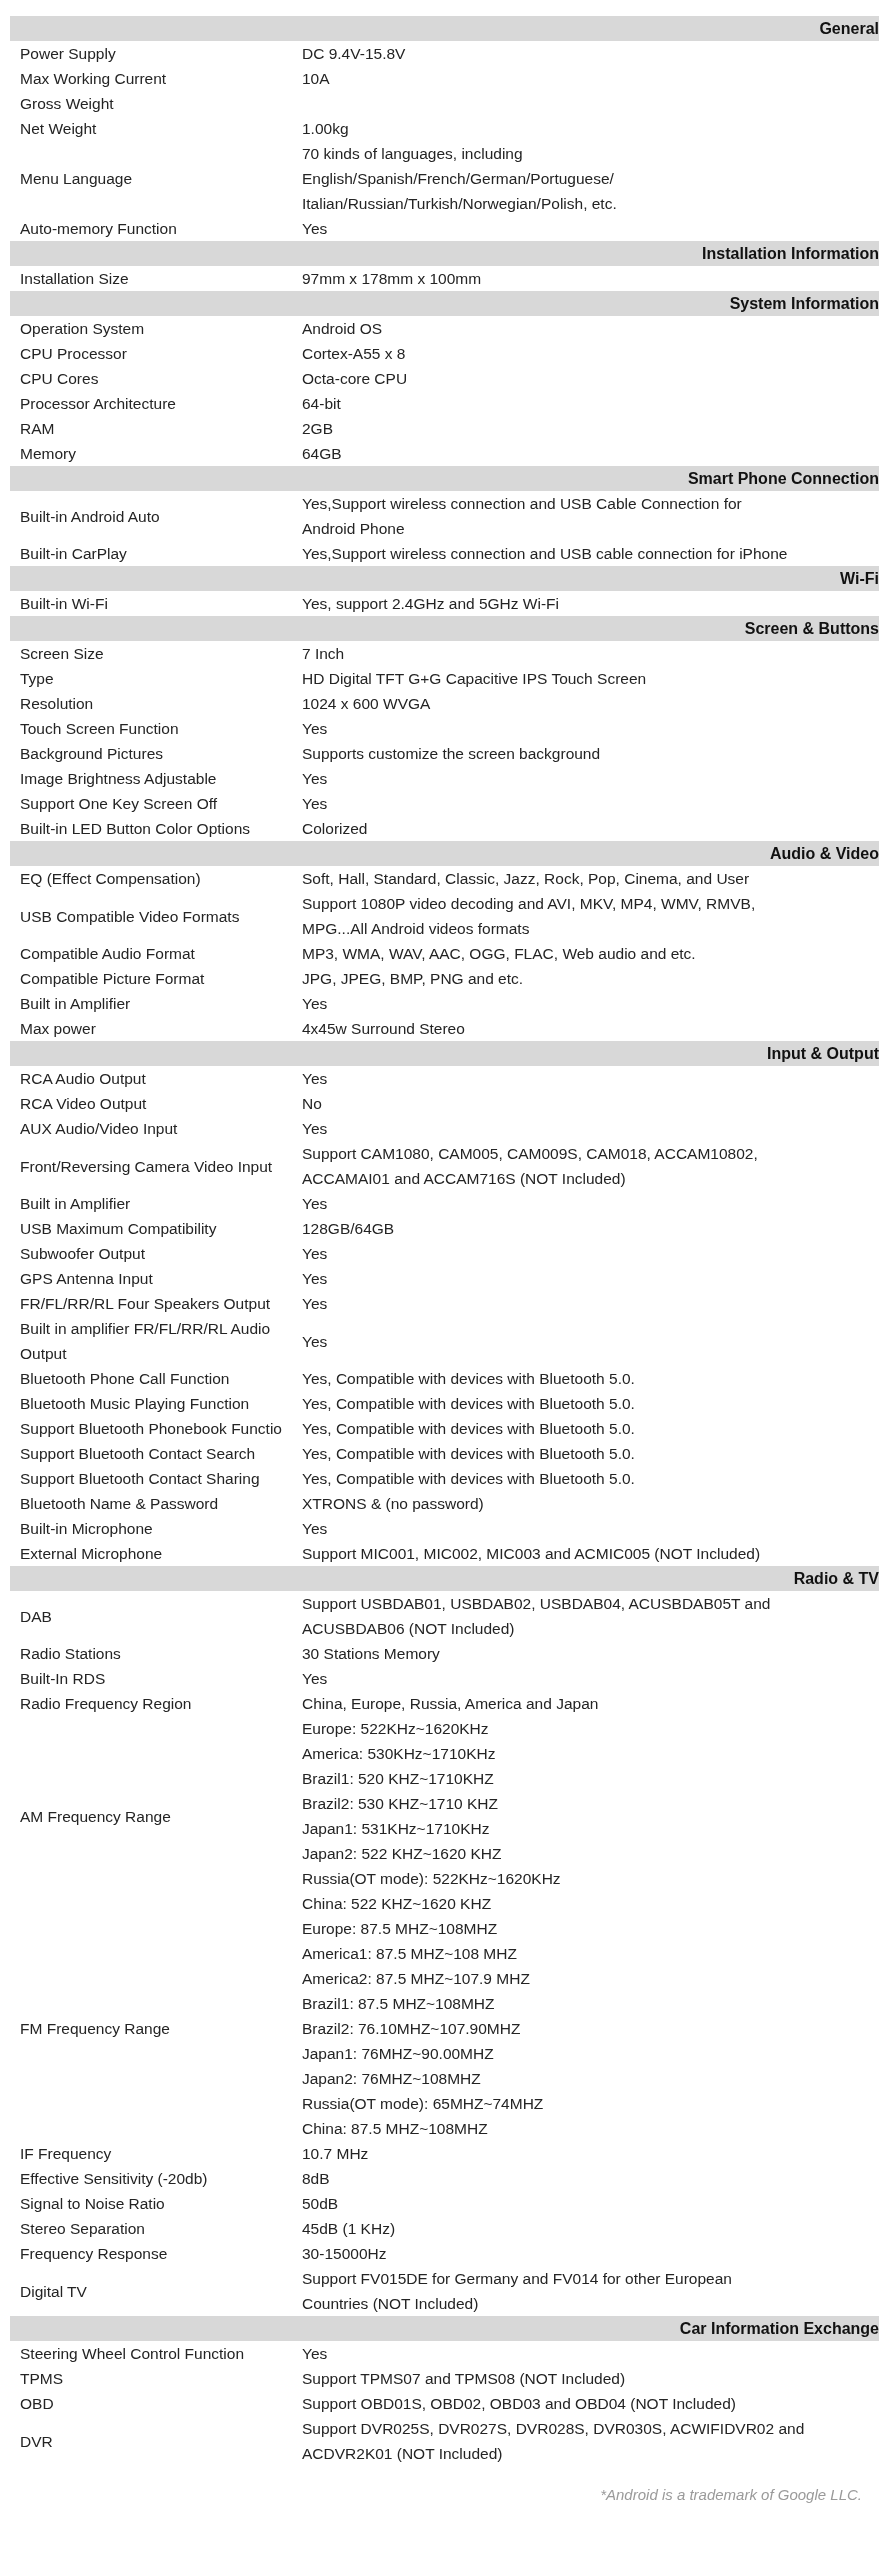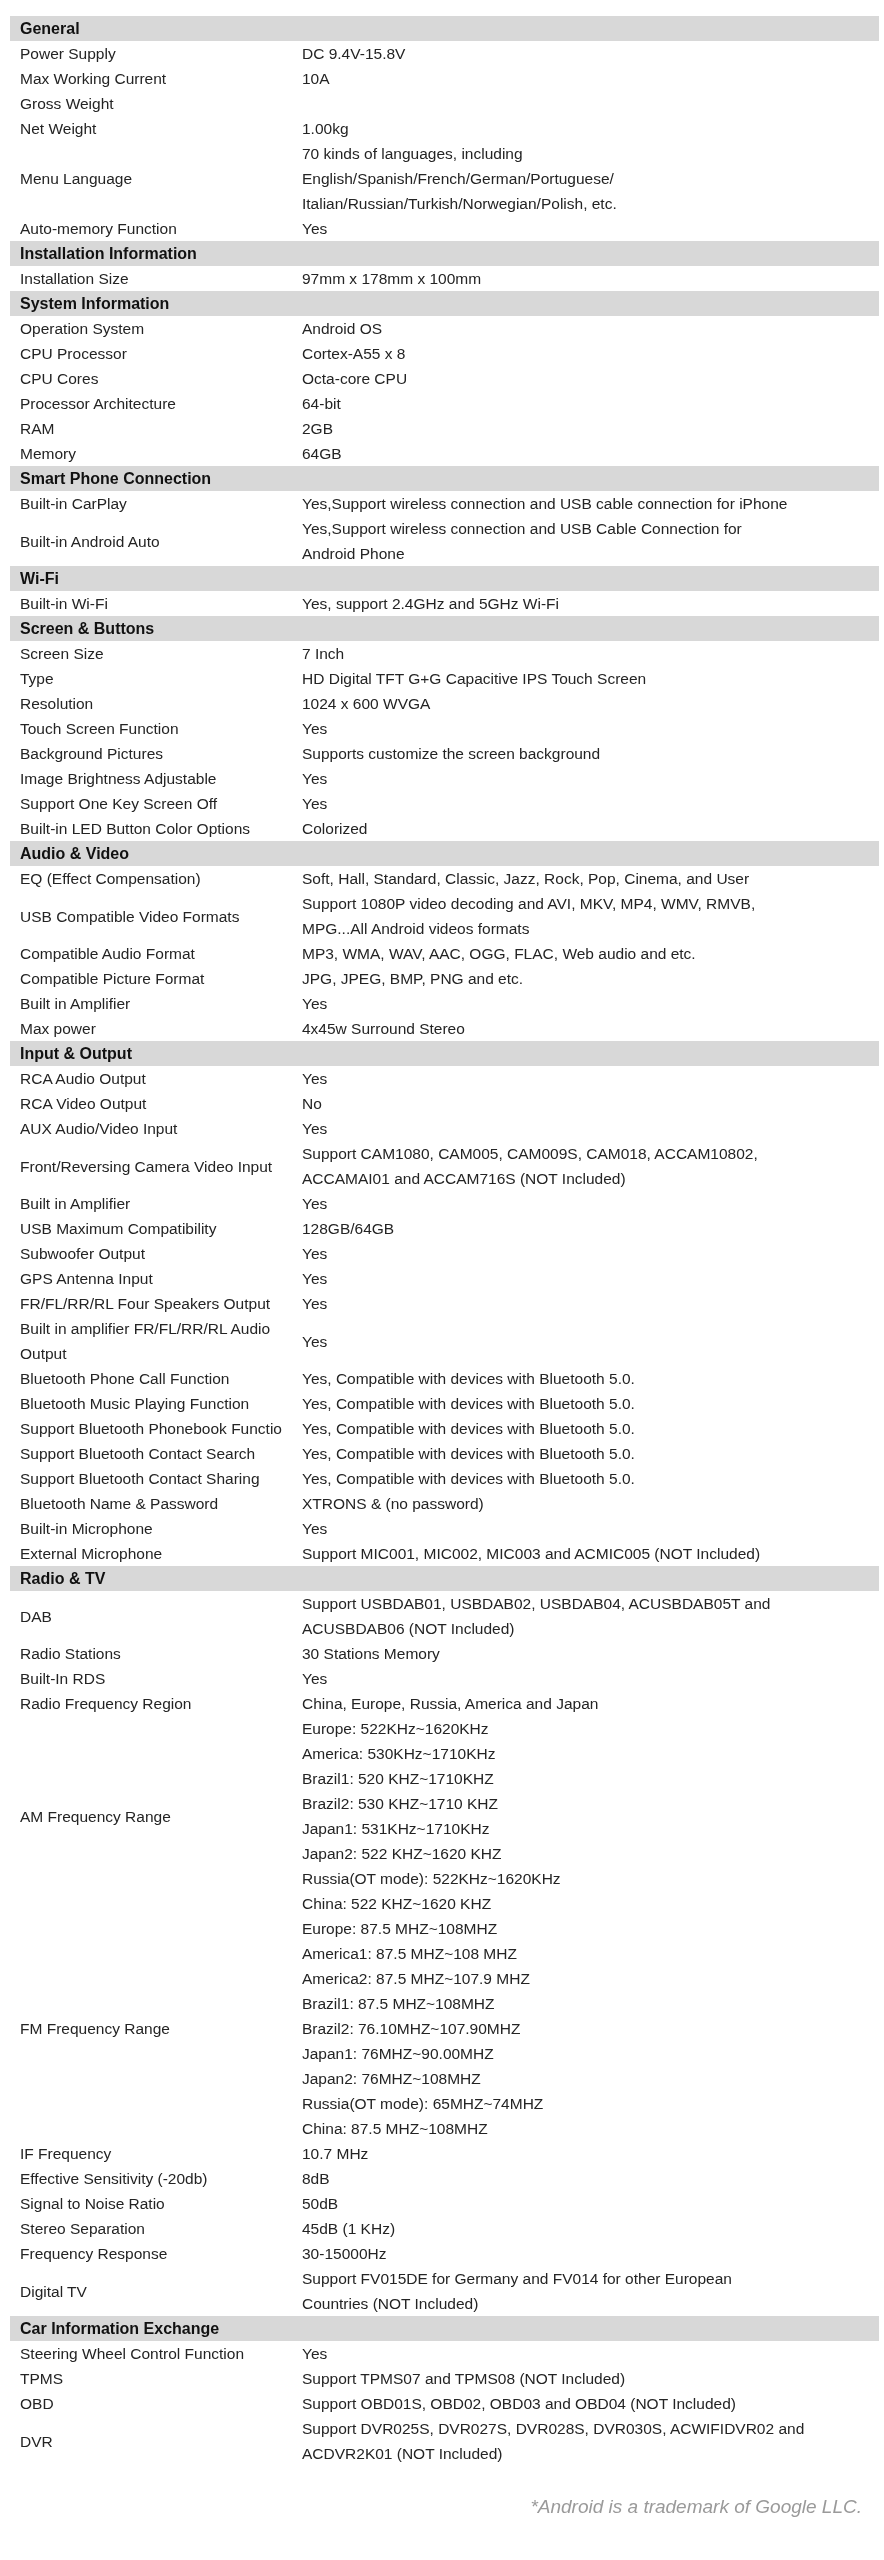"General" .section-header { text-align: none -> right }
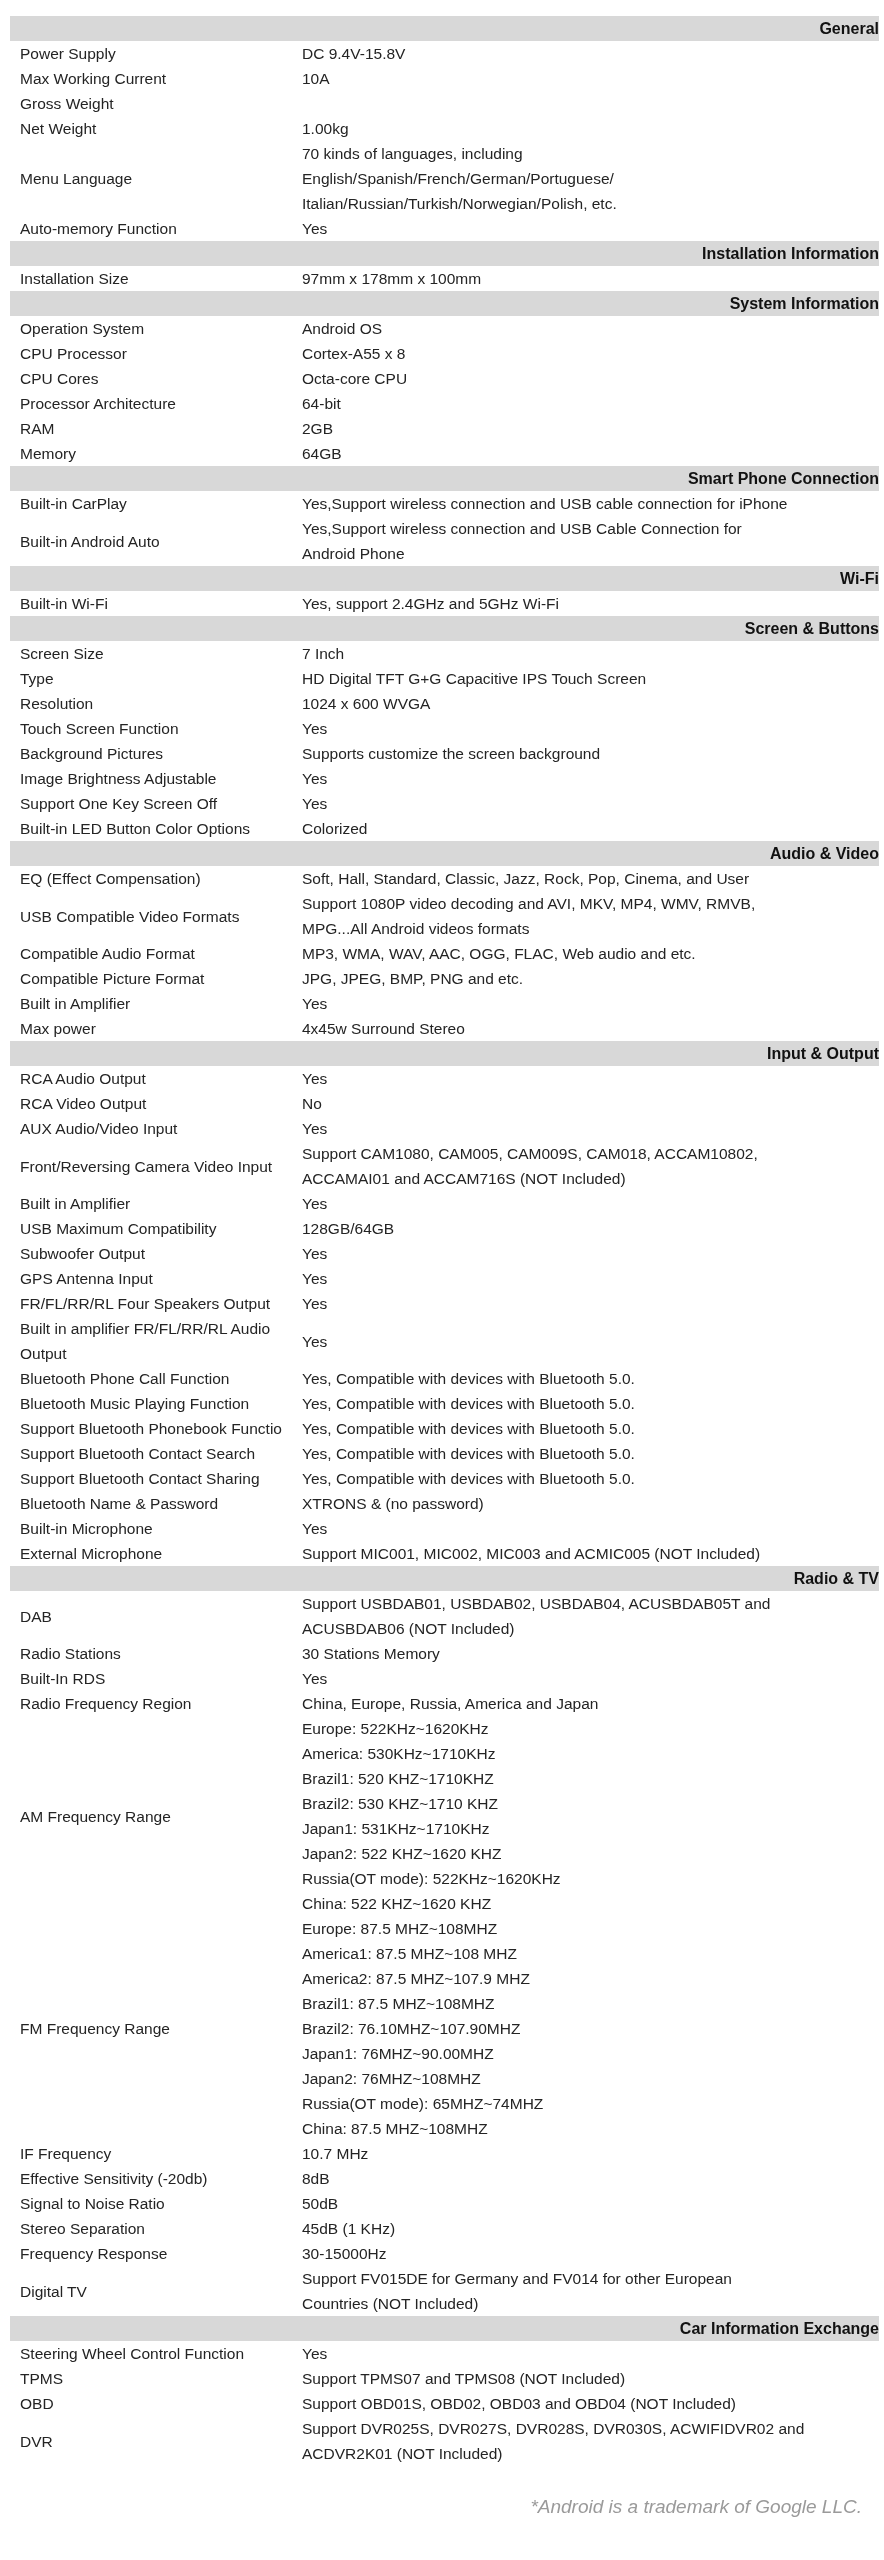"Built-in CarPlay" div.row { order: before "Built-in Android Auto" -> after "Built-in Android Auto" }
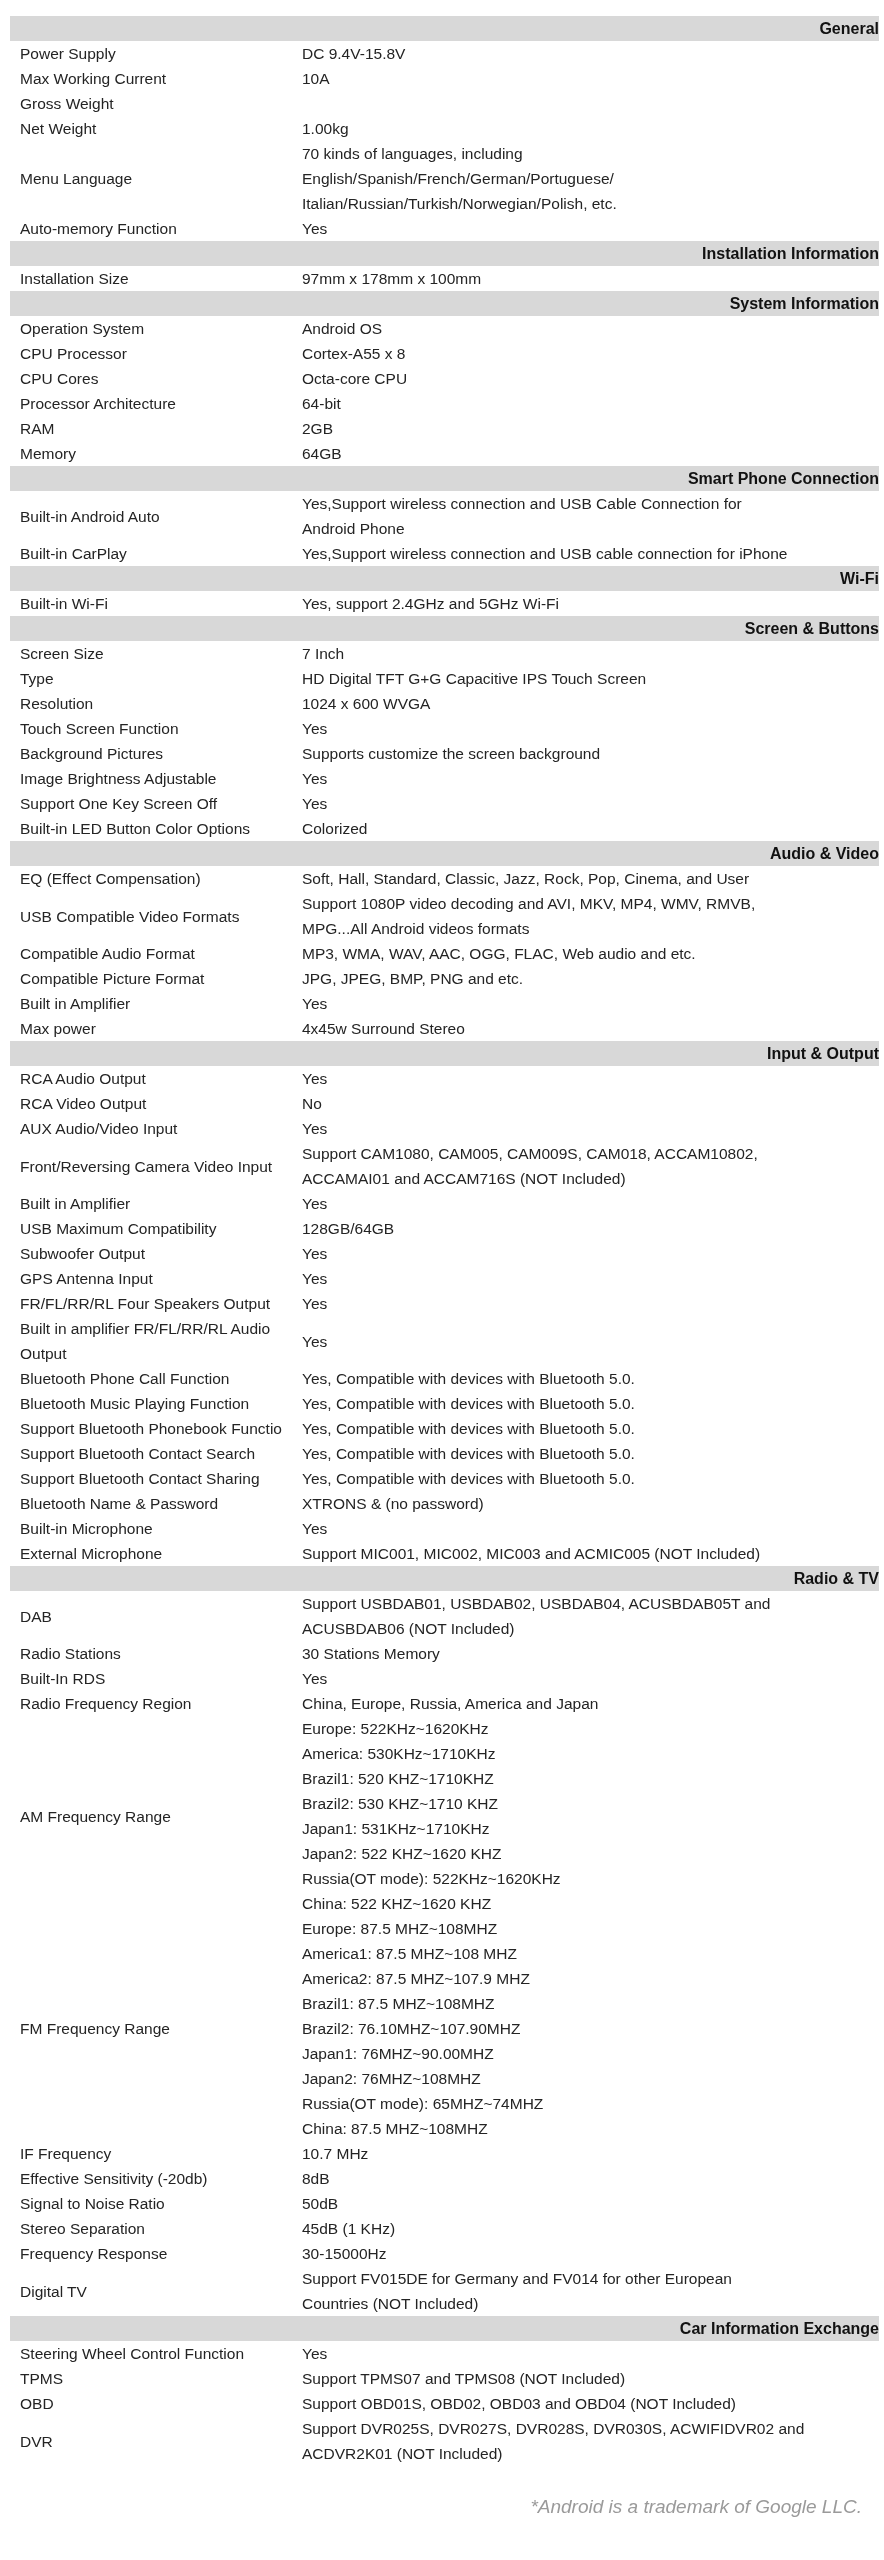"*Android is a trademark of" .footer-note { font-size: 19px -> 15px; margin-top: 28px -> 16px }
